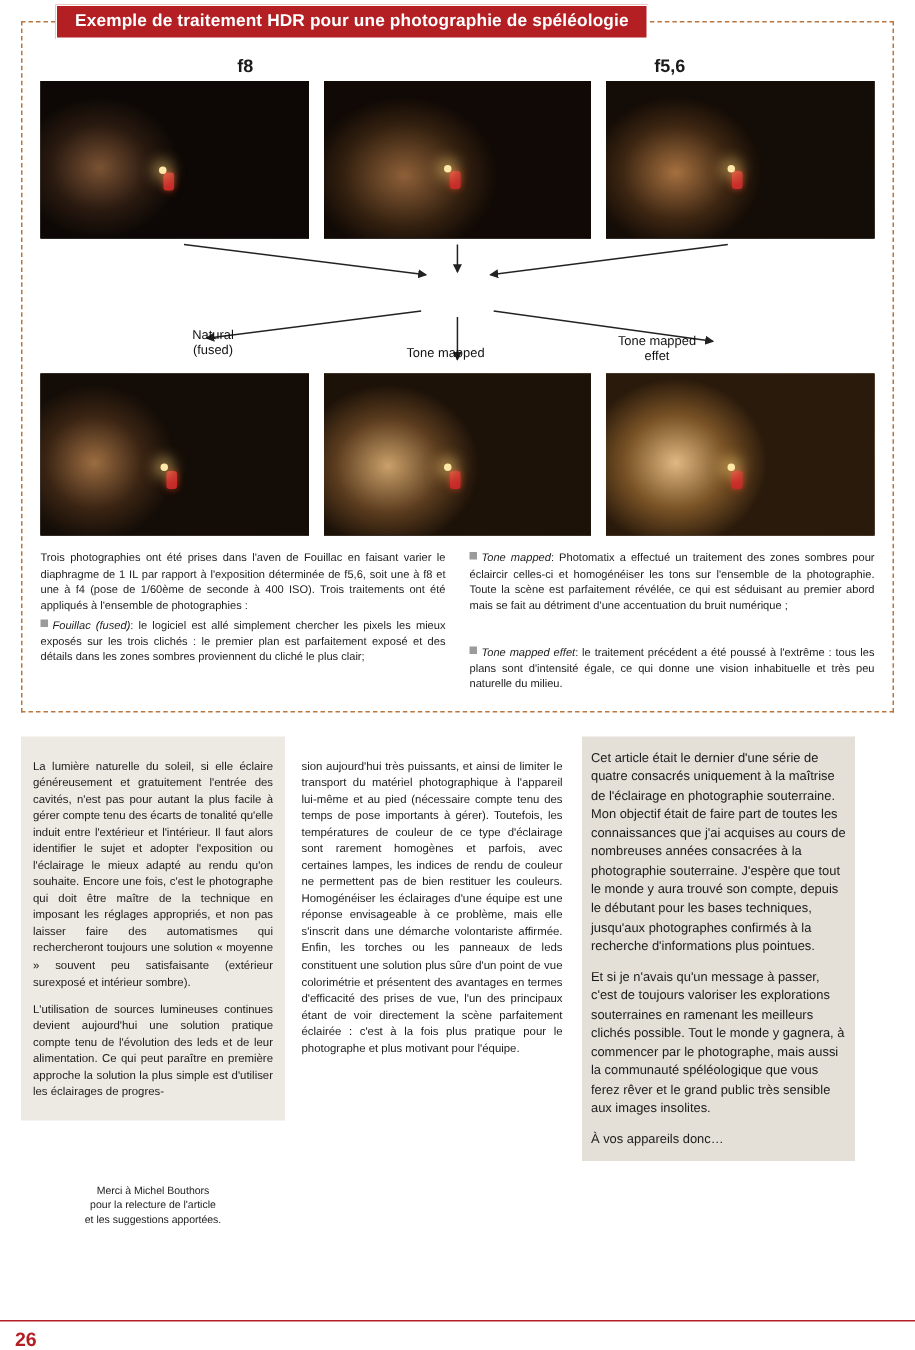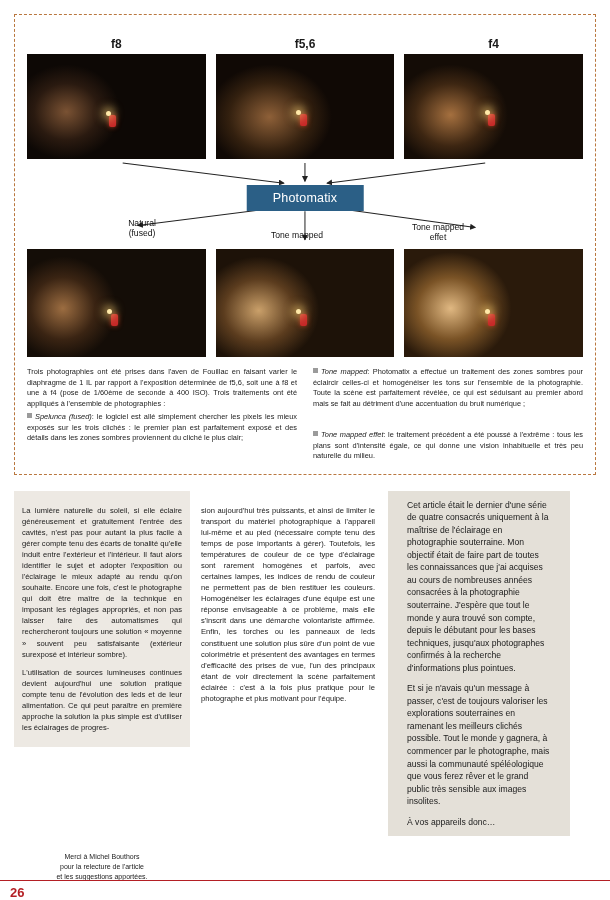"Exemple de traitement HDR pour" div.hdr-title { html: none -> <div>Exemple de traitement HDR pour une photographie de spéléologie</div> }
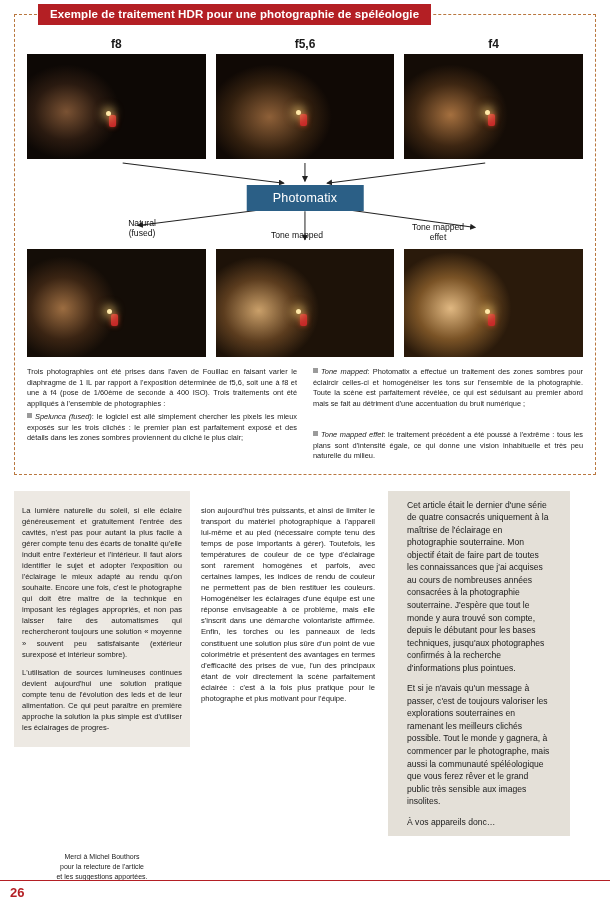"f4" div { html: <div>f4</div> -> none }
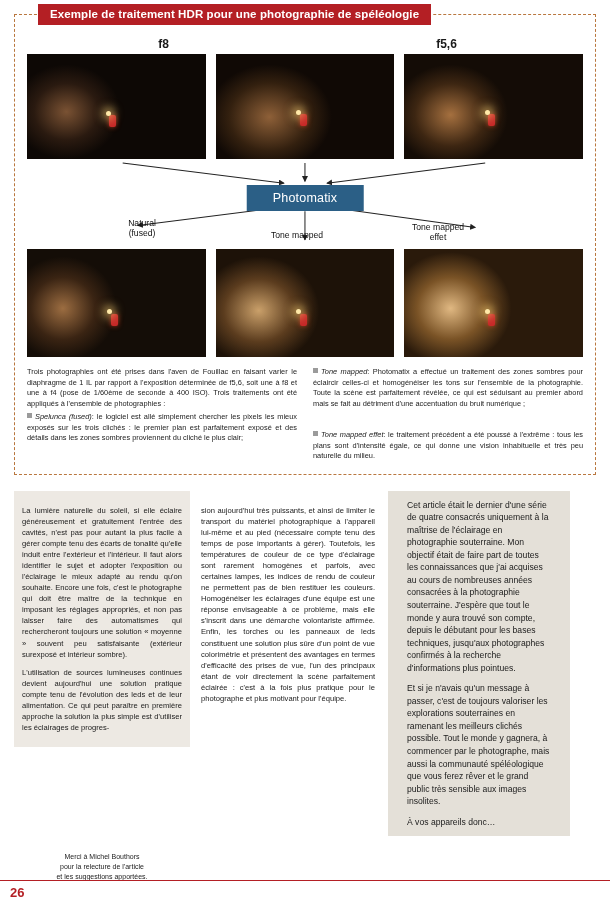"Photomatix" div.pmx-box { html: <div>Photomatix</div> -> none }
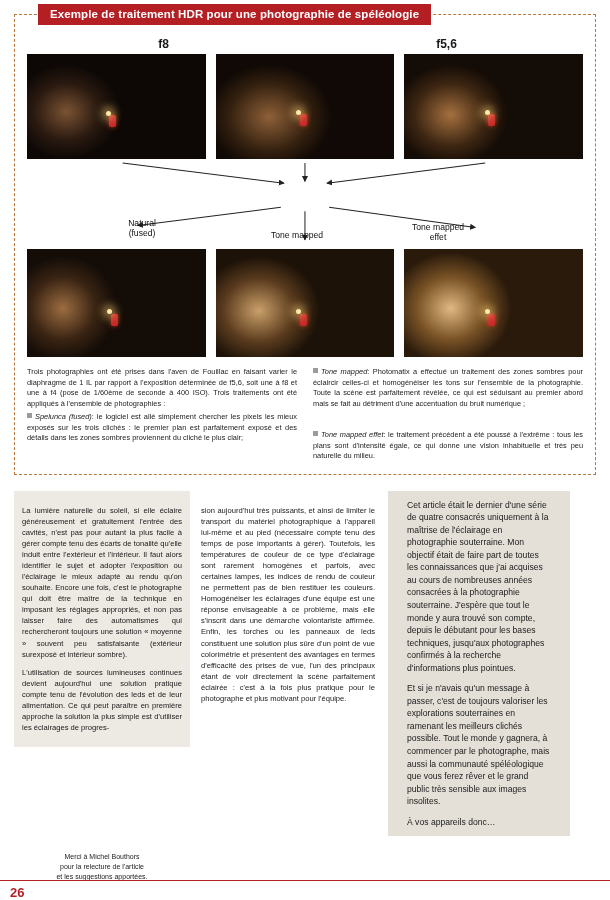"Spelunca (fused)" span.ital { text: Spelunca -> Fouillac }
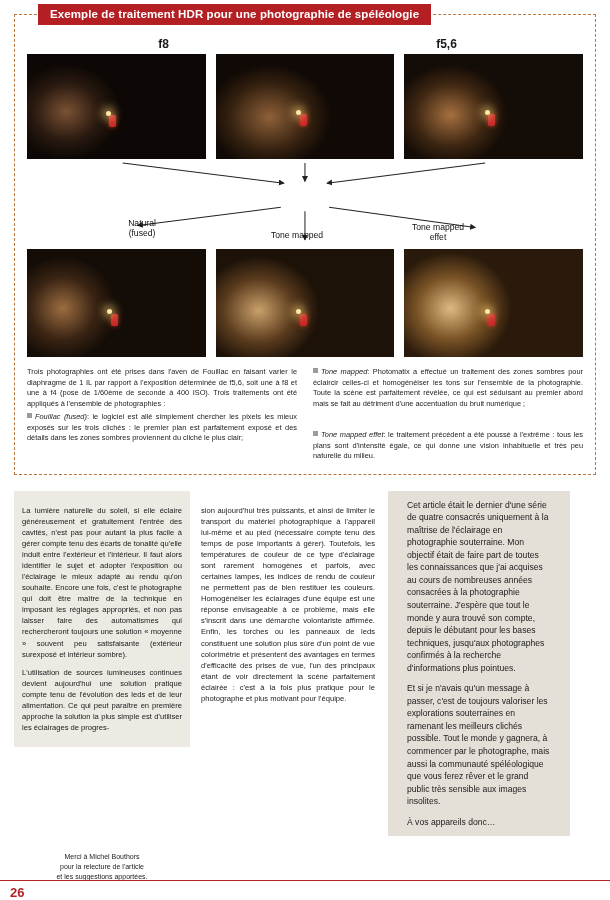"Cet article était le dernier" .col-c { padding: 8px 19px -> 8px 6px }
